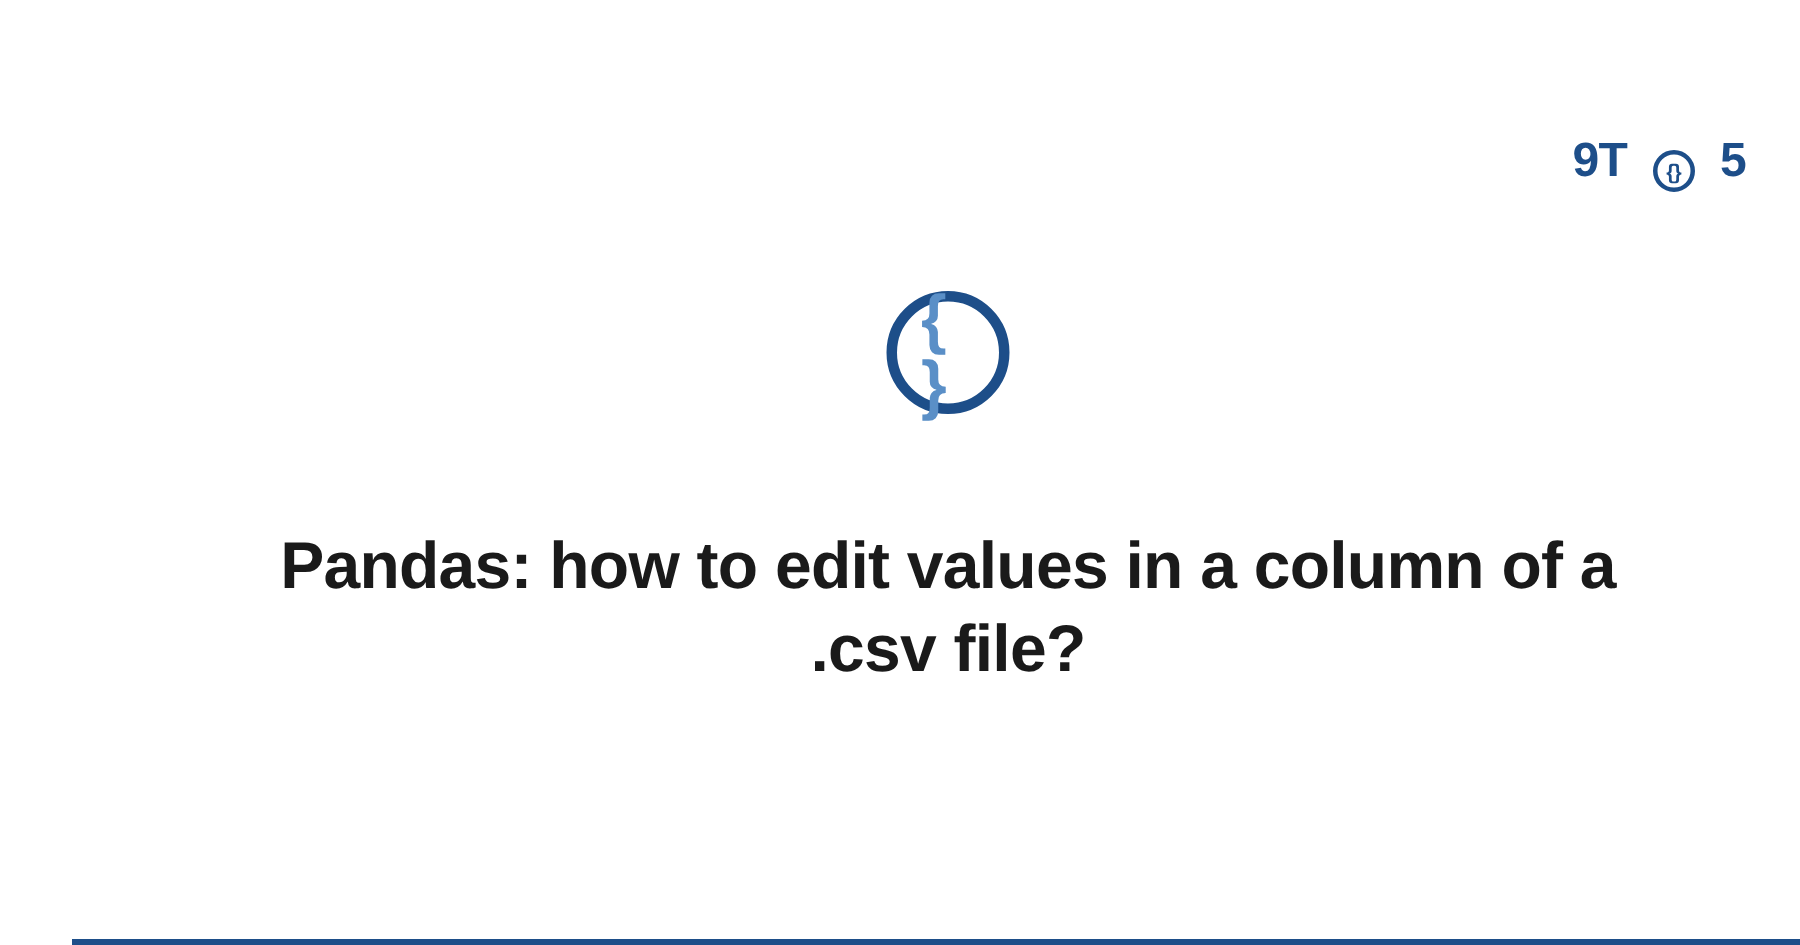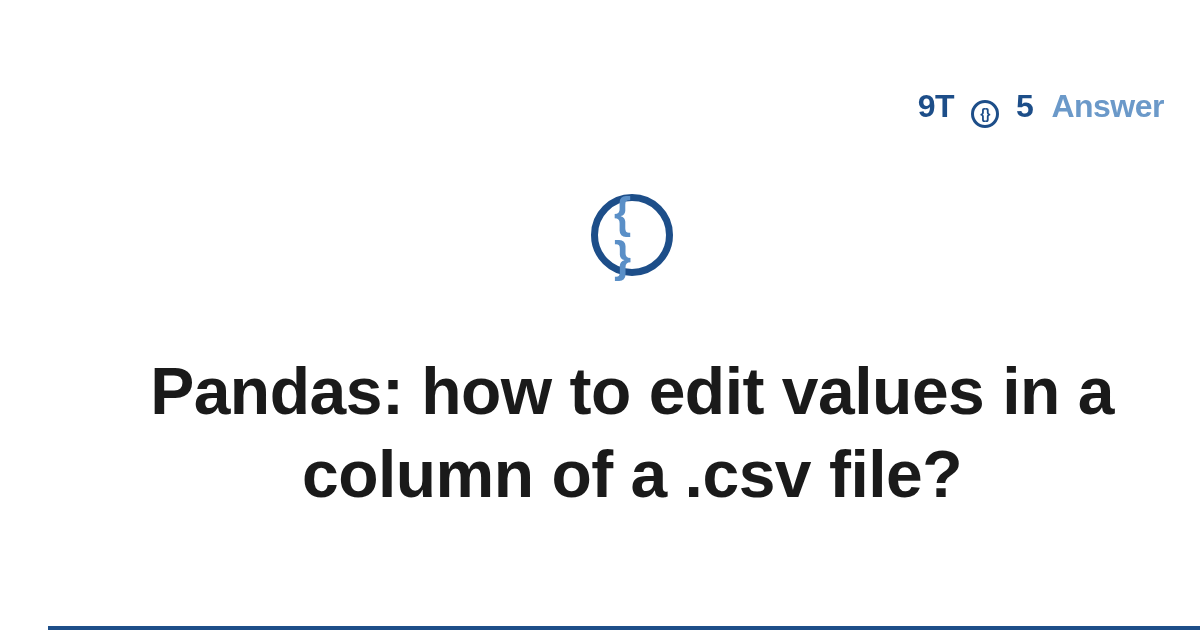"Answer" span.logo-answer { html: <span>Answer</span> -> none }
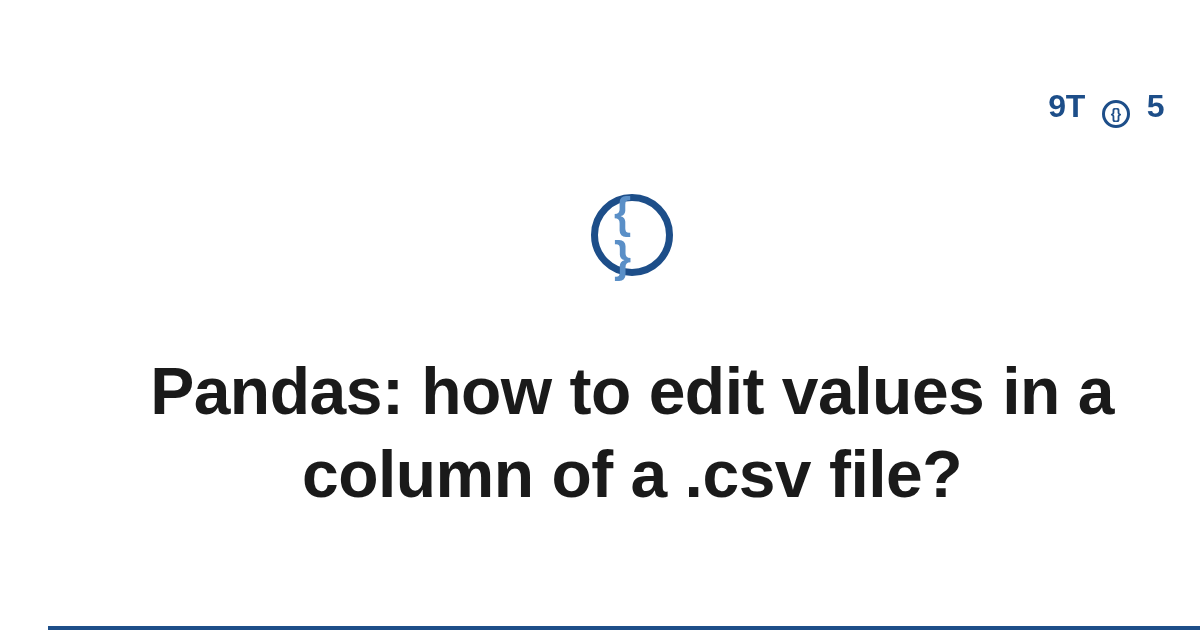"Pandas: how to edit values" .question-title { font-size: 66px -> 44px }
